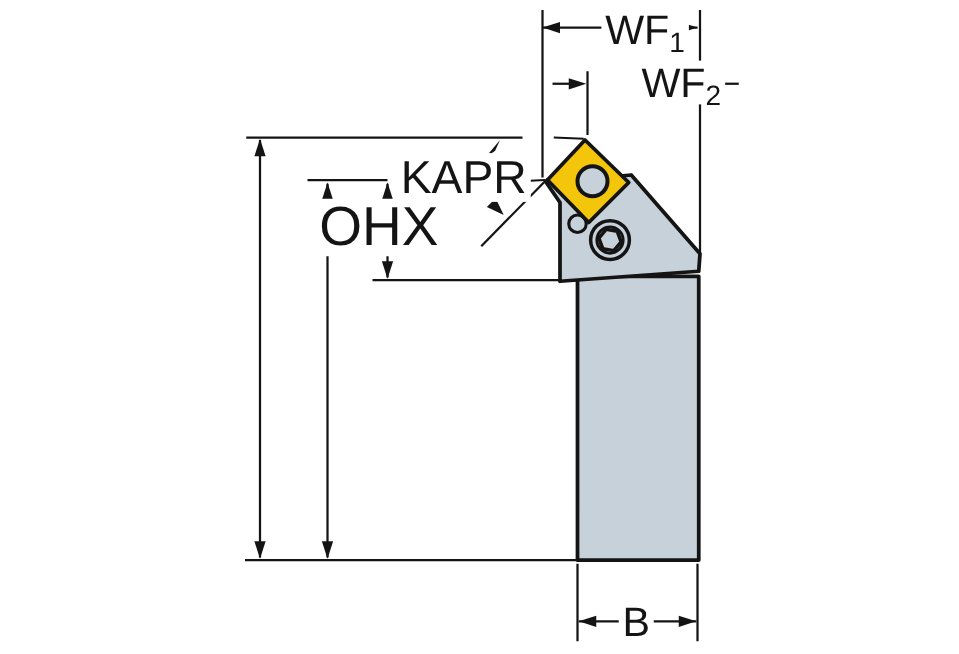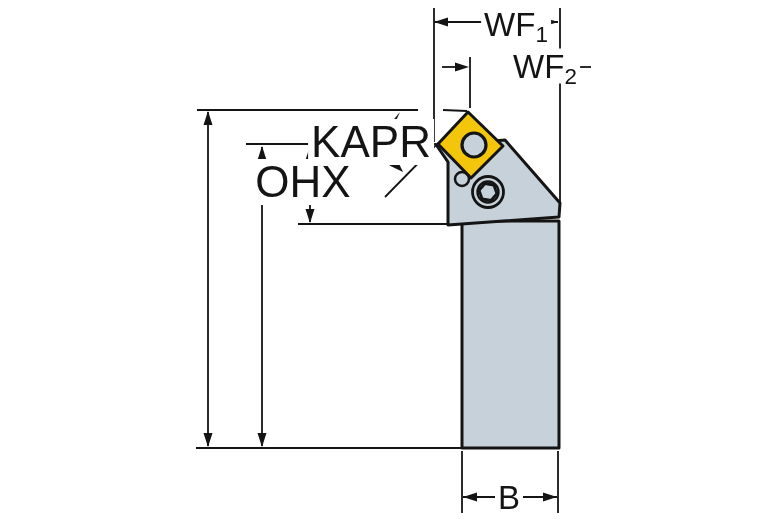"KAPR" #lbl-kapr { font-size: 44px -> 37px }
